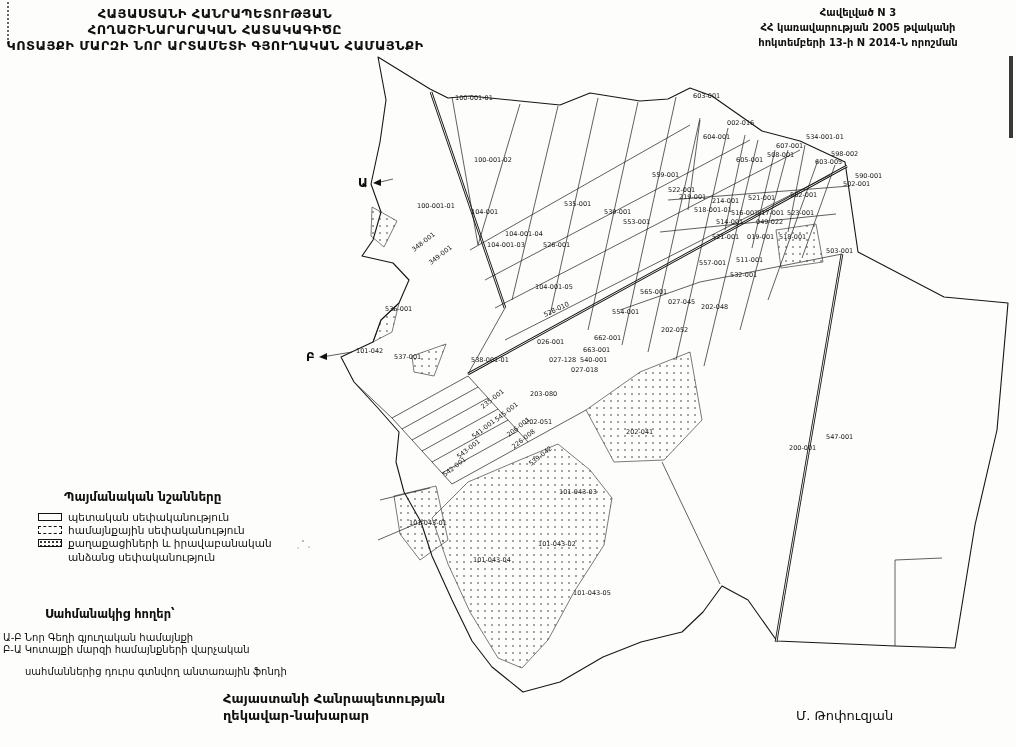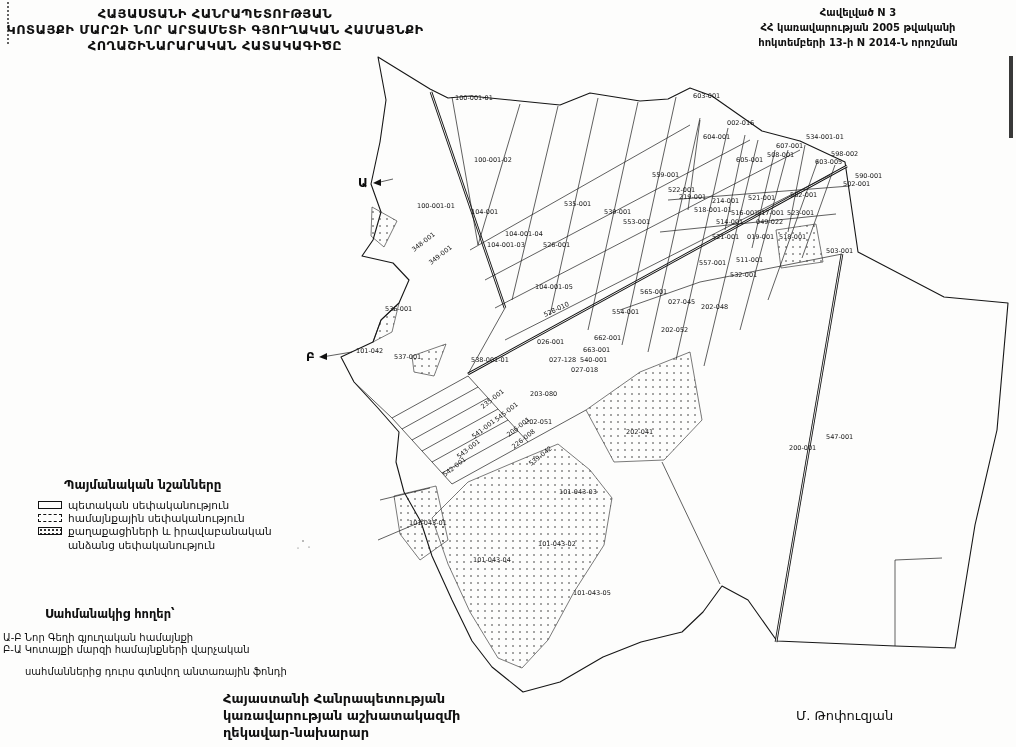"ԿՈՏԱՅՔԻ ՄԱՐԶԻ ՆՈՐ ԱՐՏԱՄԵՏԻ ԳՅՈՒՂԱԿԱՆ" div { order: before "ՀՈՂԱՇԻՆԱՐԱՐԱԿԱՆ ՀԱՏԱԿԱԳԻԾԸ" -> after "ՀՈՂԱՇԻՆԱՐԱՐԱԿԱՆ ՀԱՏԱԿԱԳԻԾԸ" }
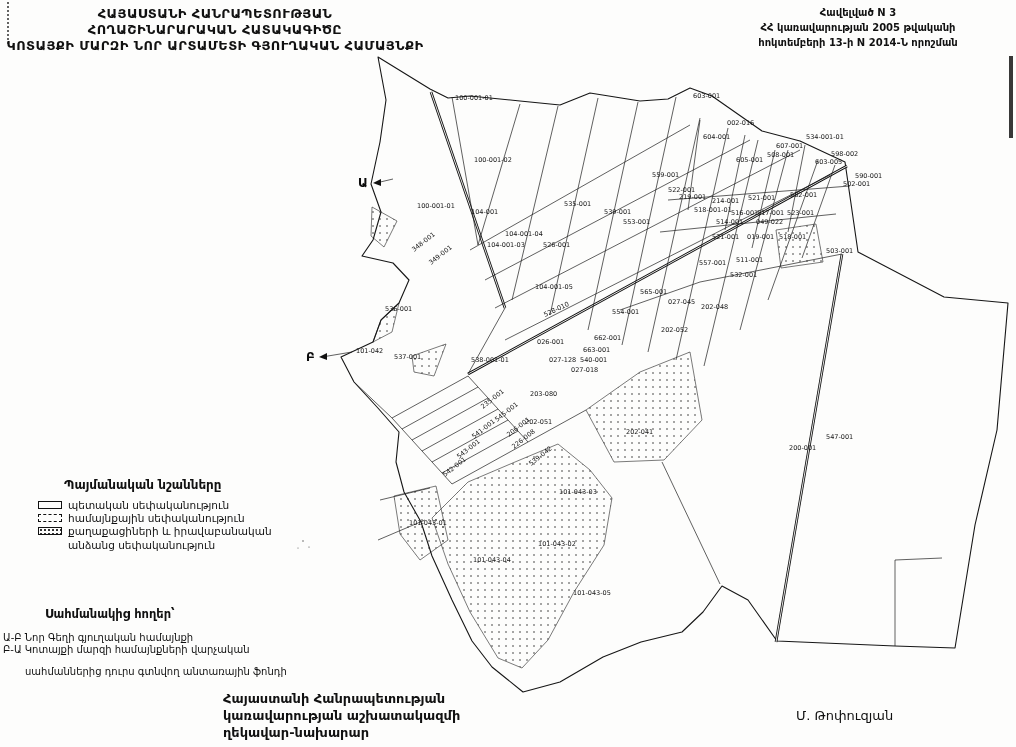"Պայմանական նշանները" .legend-title { margin: 0 0 8px 26px -> 12px 0 8px 26px }
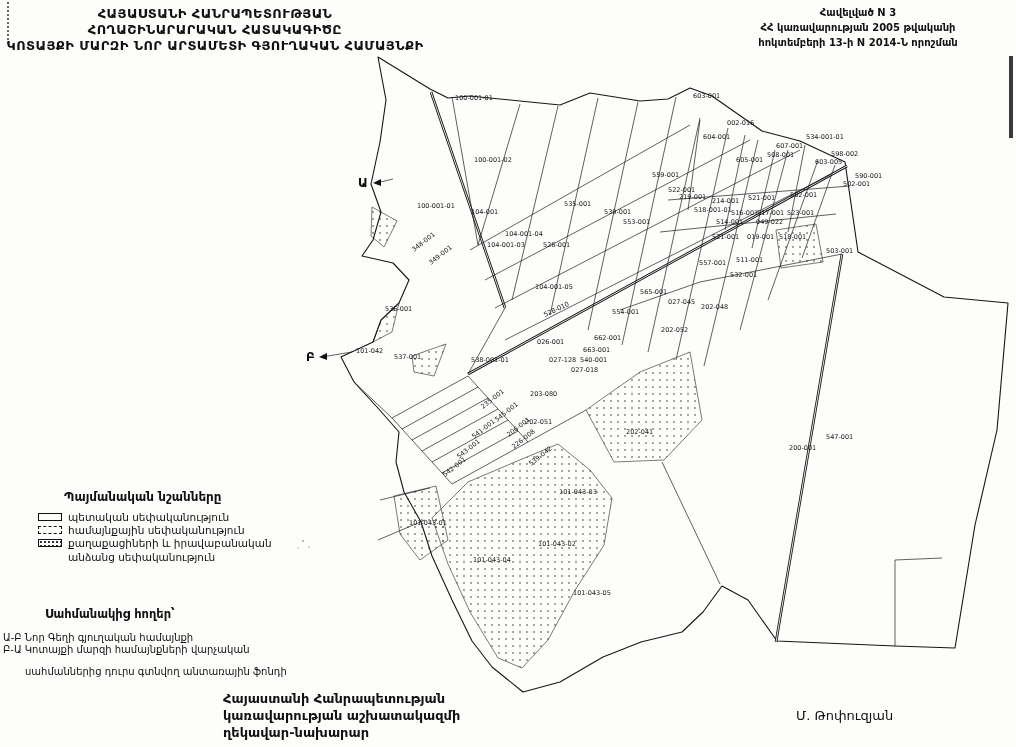"կառավարության աշխատակազմի" div { html: <div>կառավարության աշխատակազմի</div> -> none }
